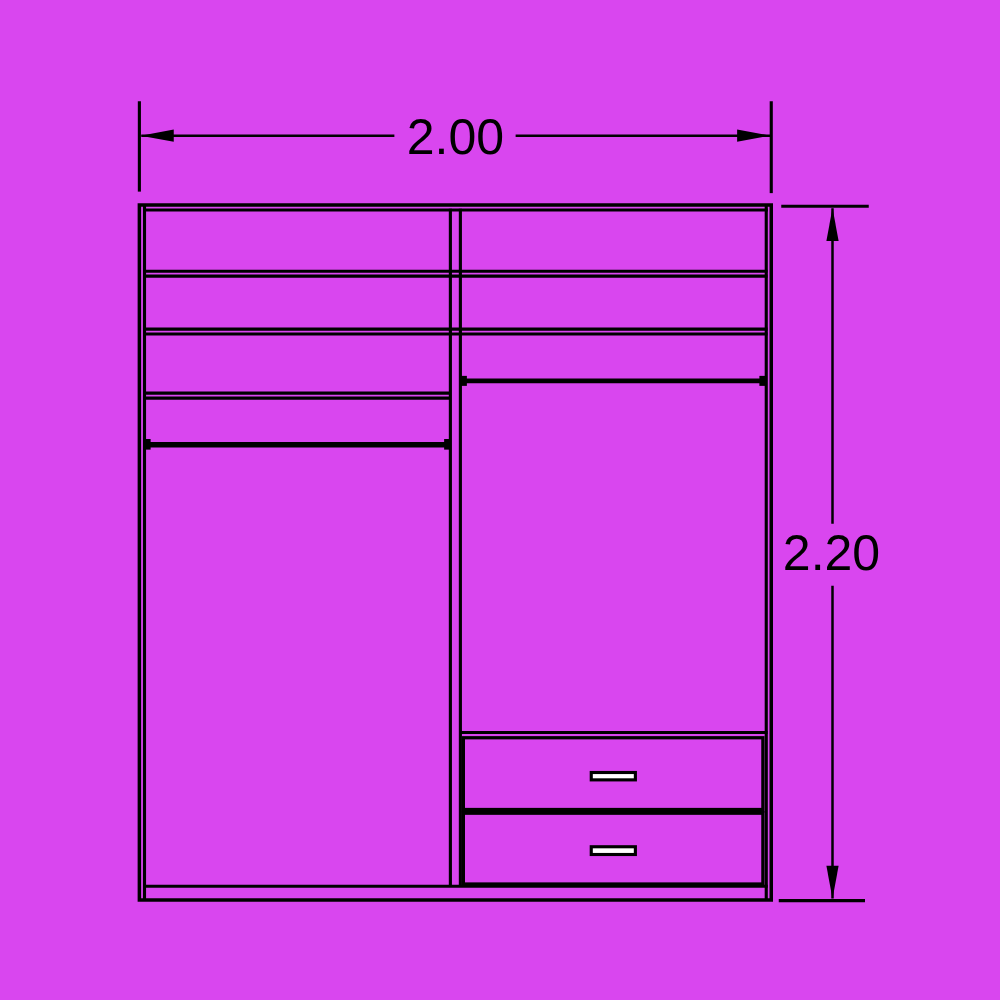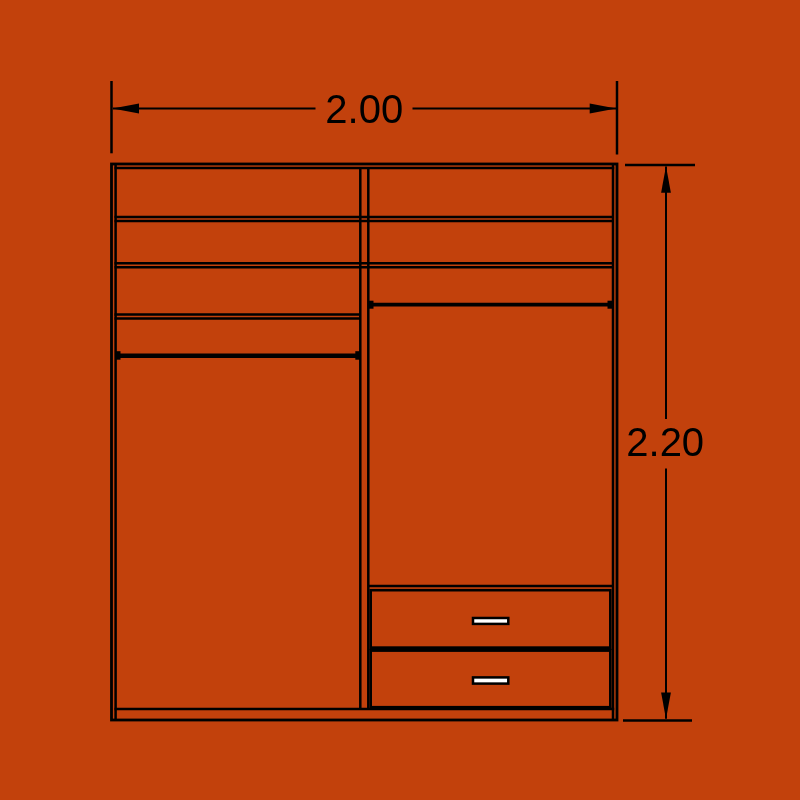"2.00" .page { background: #c2410c -> #d946ef }
